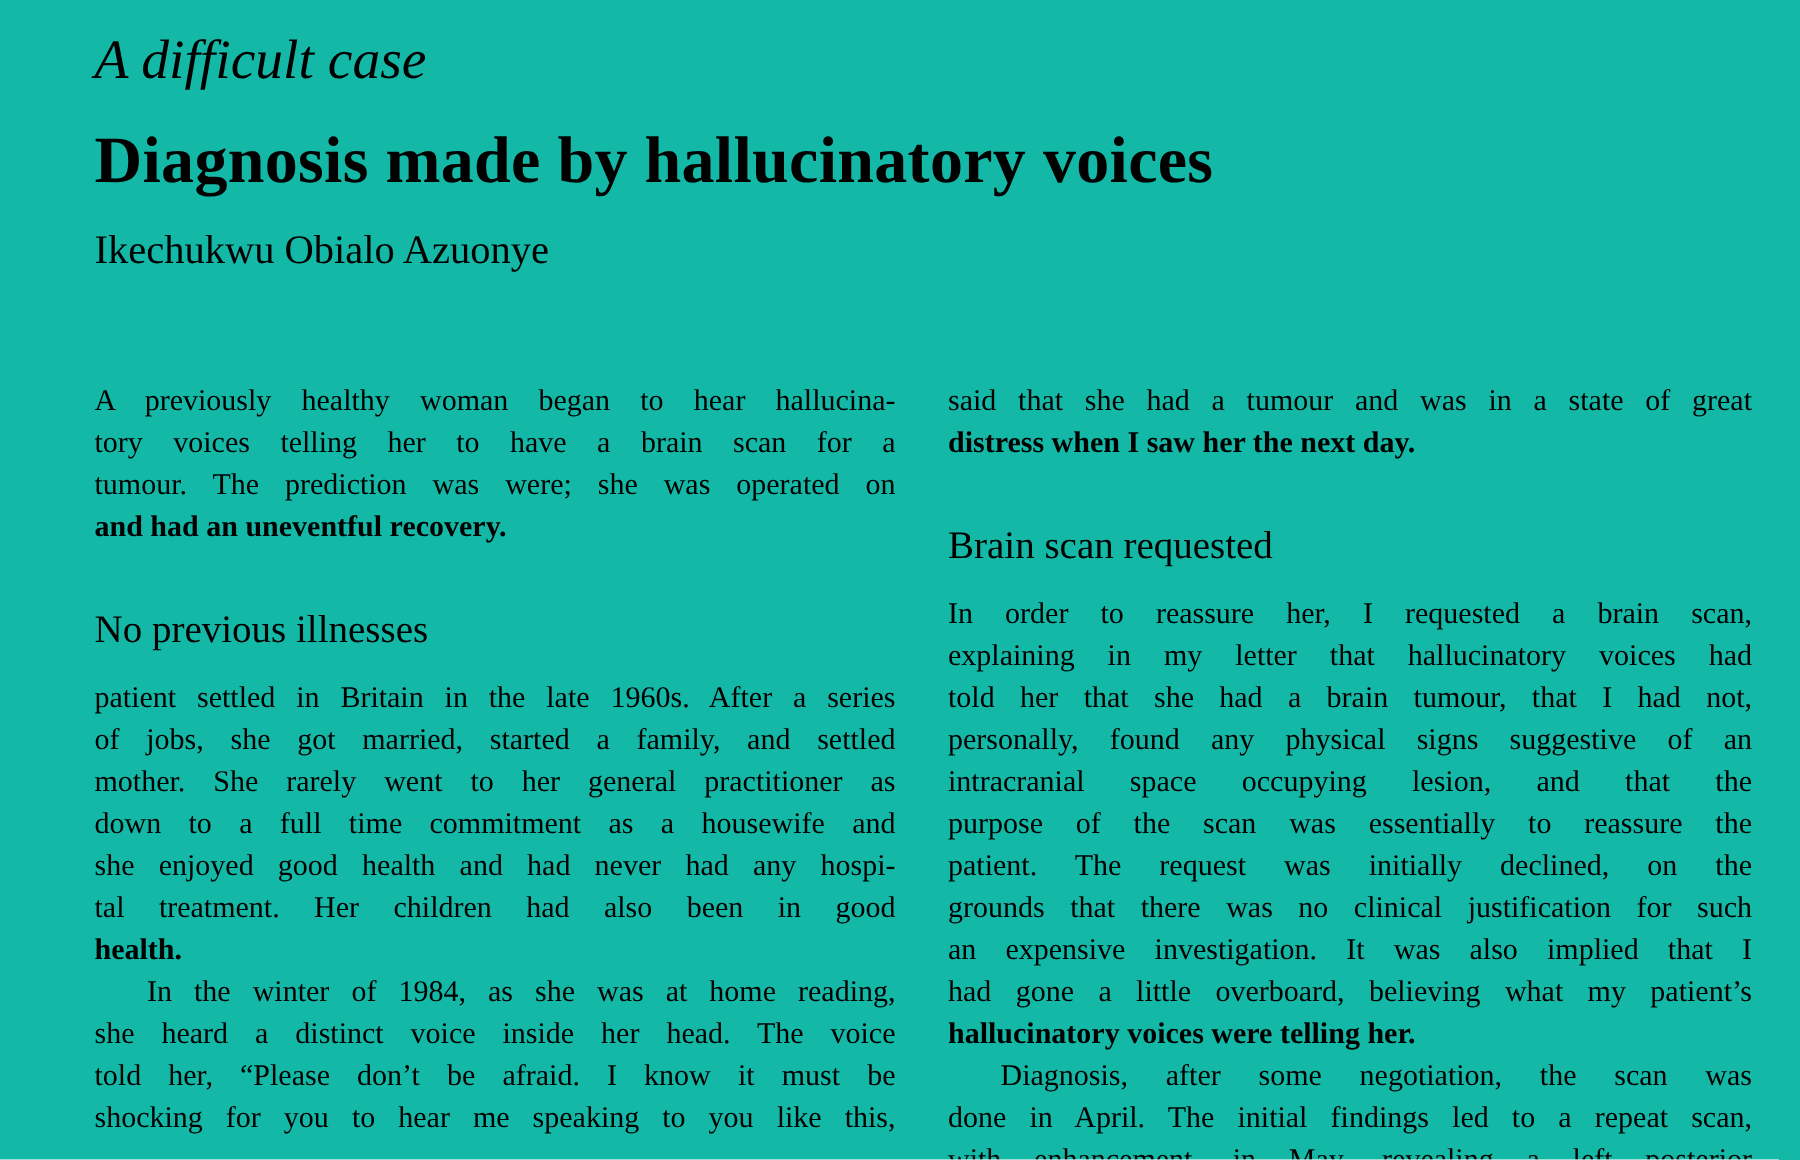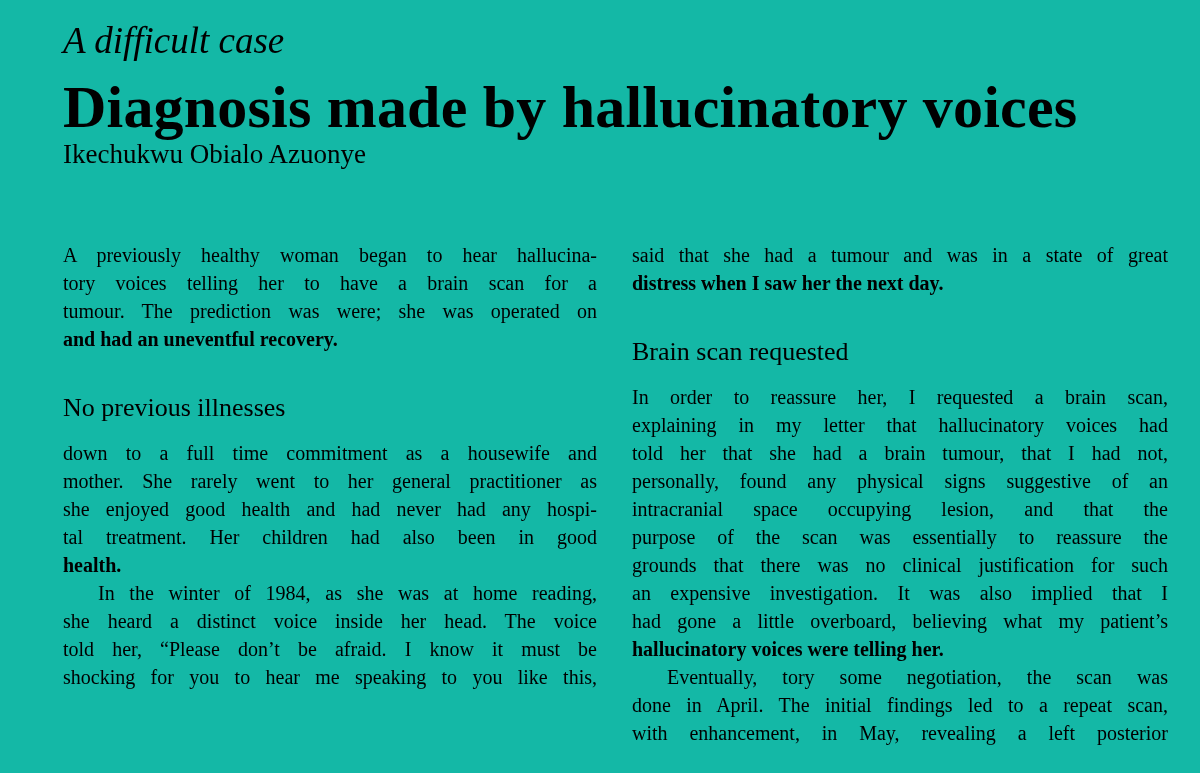"Diagnosis made by hallucinatory voices" .title { font-size: 60px -> 44px }
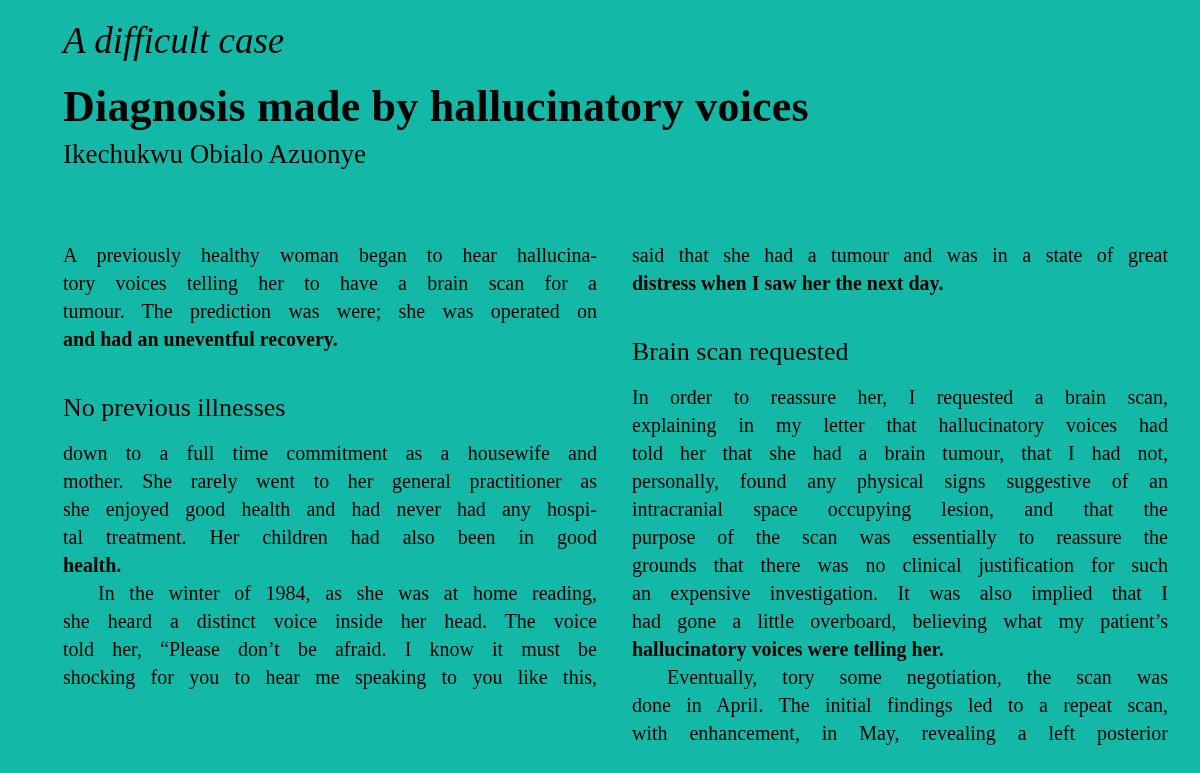"Ikechukwu Obialo Azuonye" .author { margin: 6px 0 0 0 -> 18px 0 0 0 }
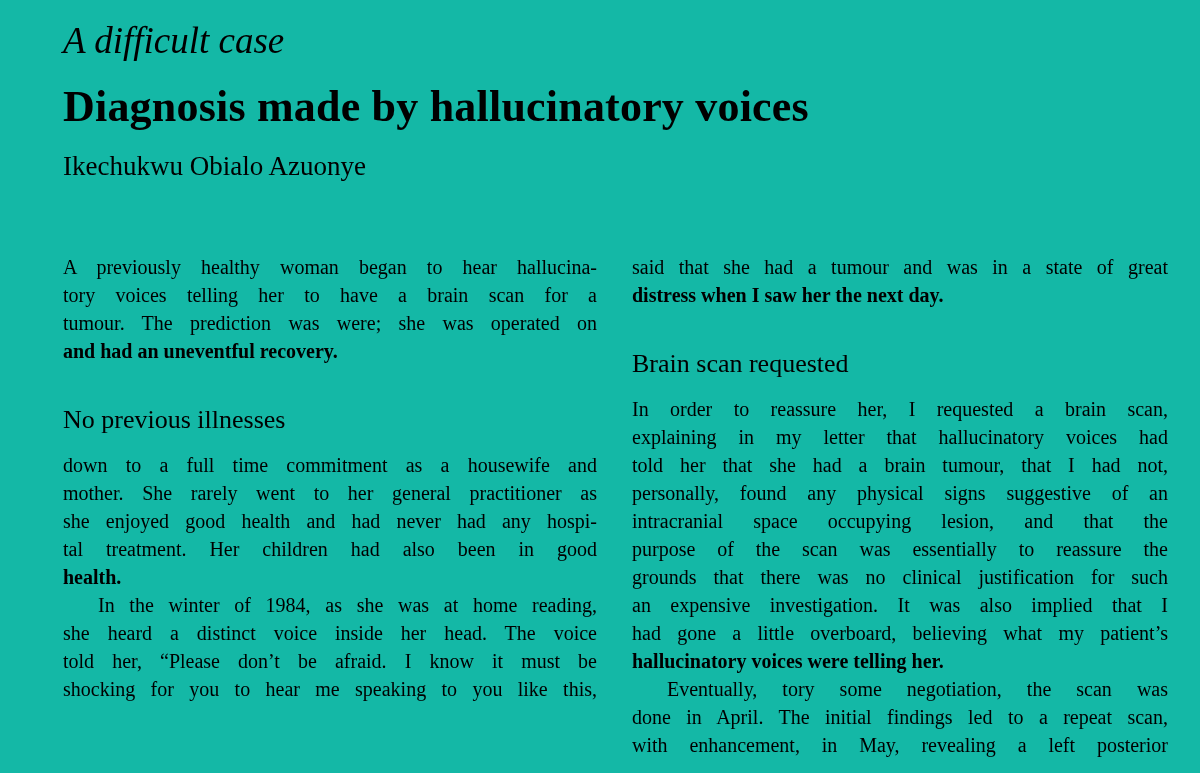"patient settled in Britain in" div.tline { html: none -> <div>patient settled in Britain in the late 1960s. After a series</div> }
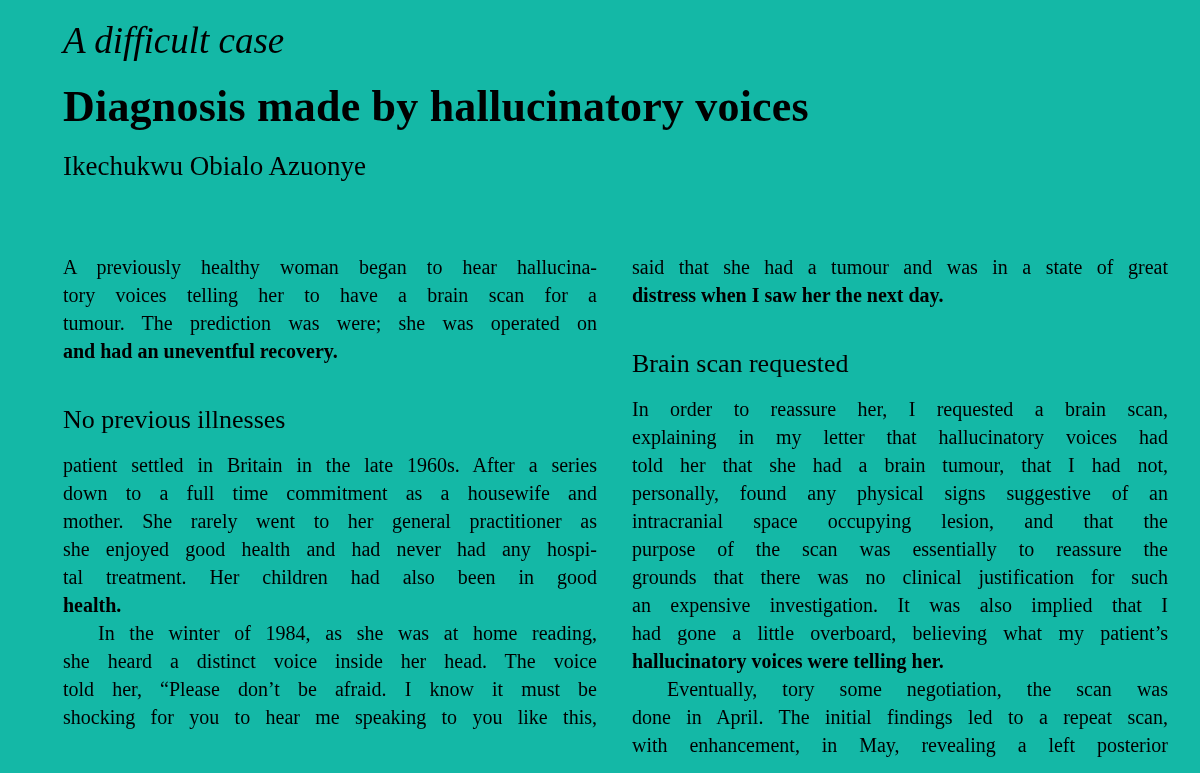"of jobs, she got married," div.tline { html: none -> <div>of jobs, she got married, started a family, and settled</div> }
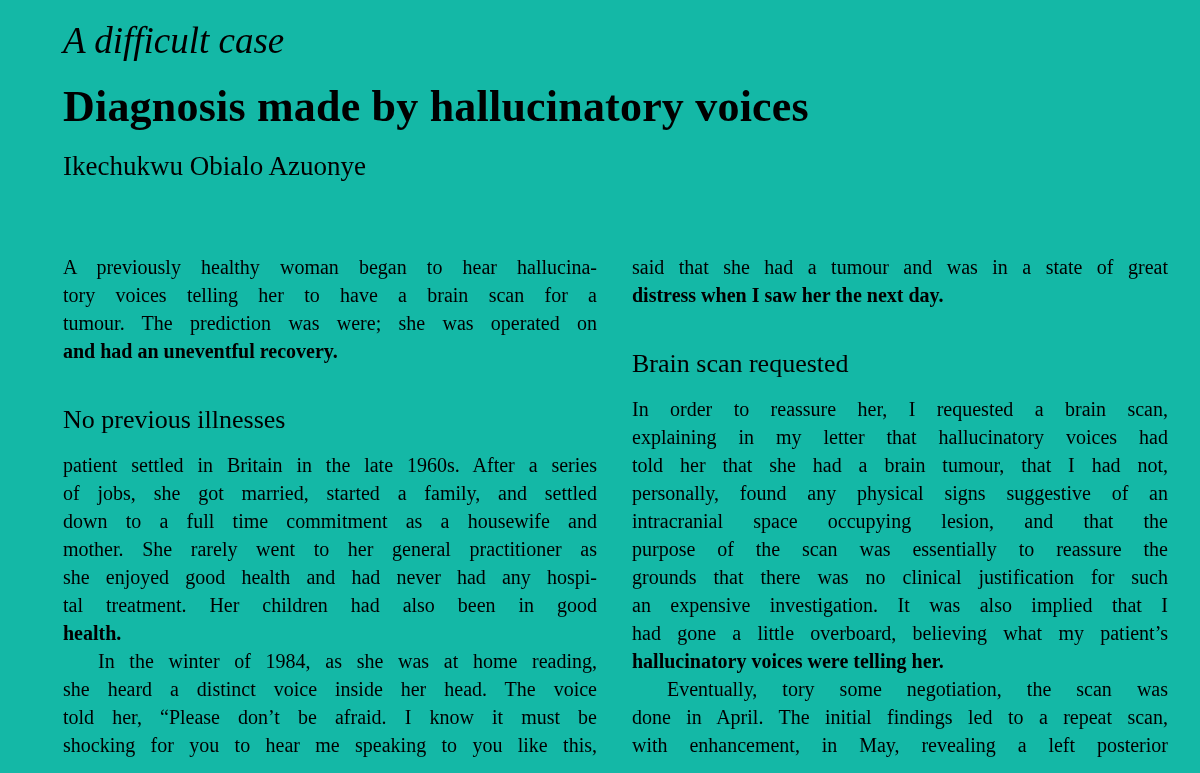"down to a full time" div.tline { order: before "mother. She rarely went to" -> after "mother. She rarely went to" }
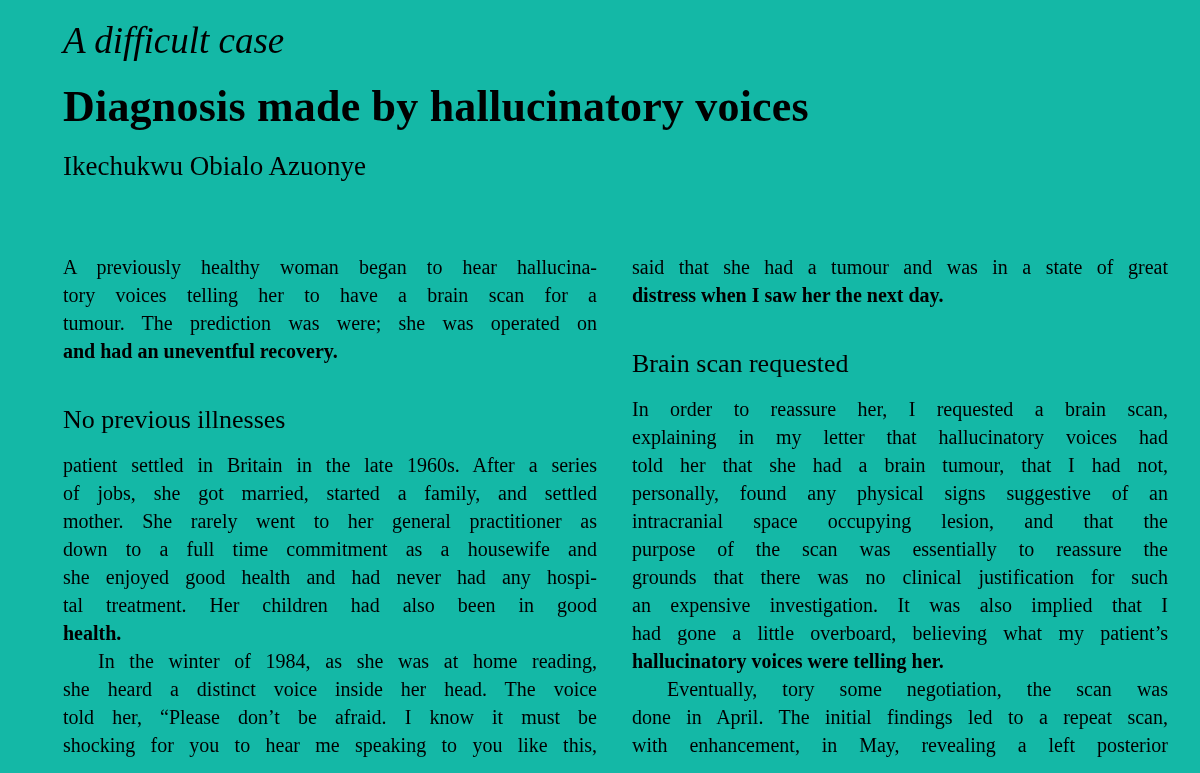"patient. The request was initially" div.tline { html: none -> <div>patient. The request was initially declined, on the</div> }
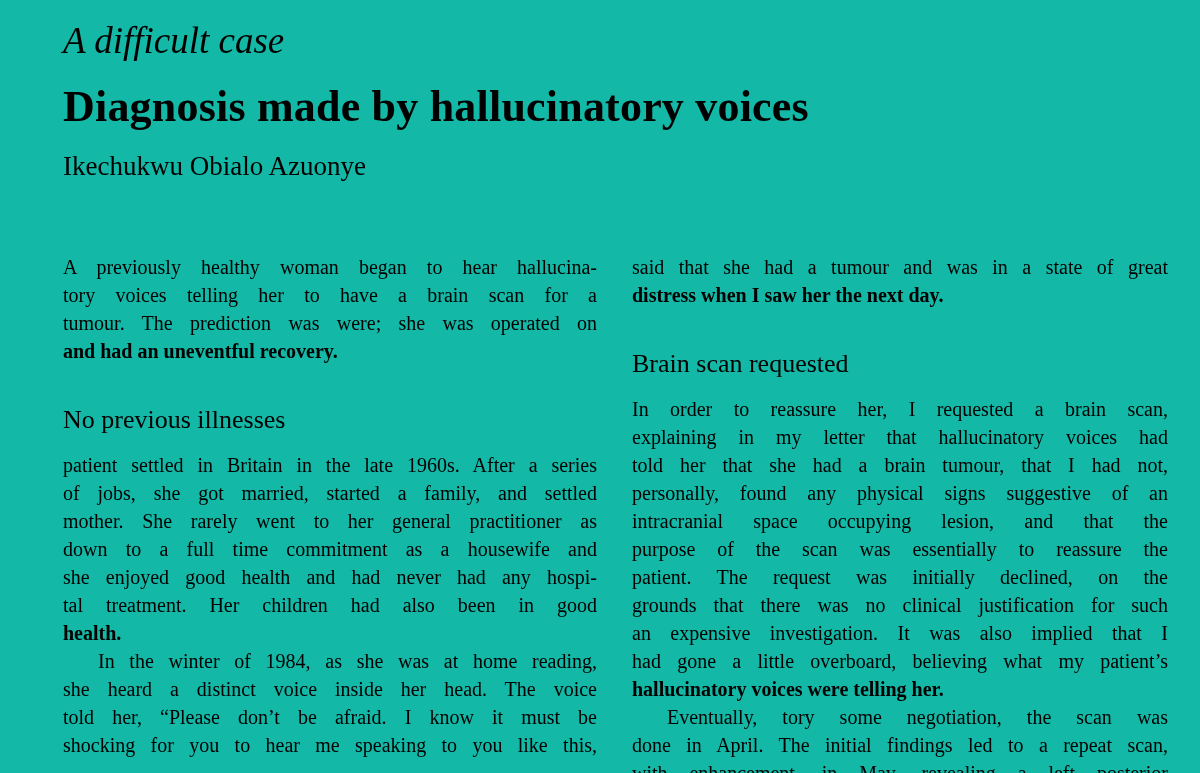"Eventually, tory some negotiation, the" div.tline { text: Eventually, tory -> Diagnosis, after }
